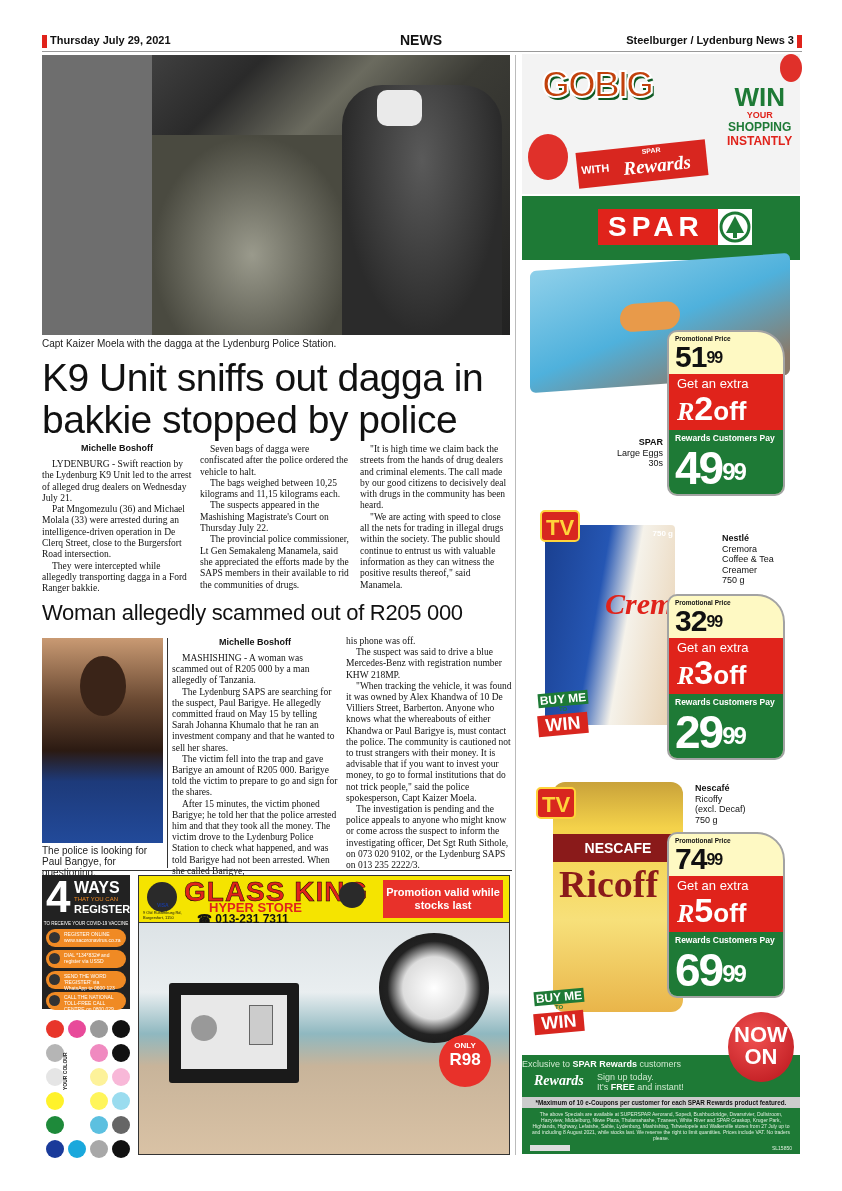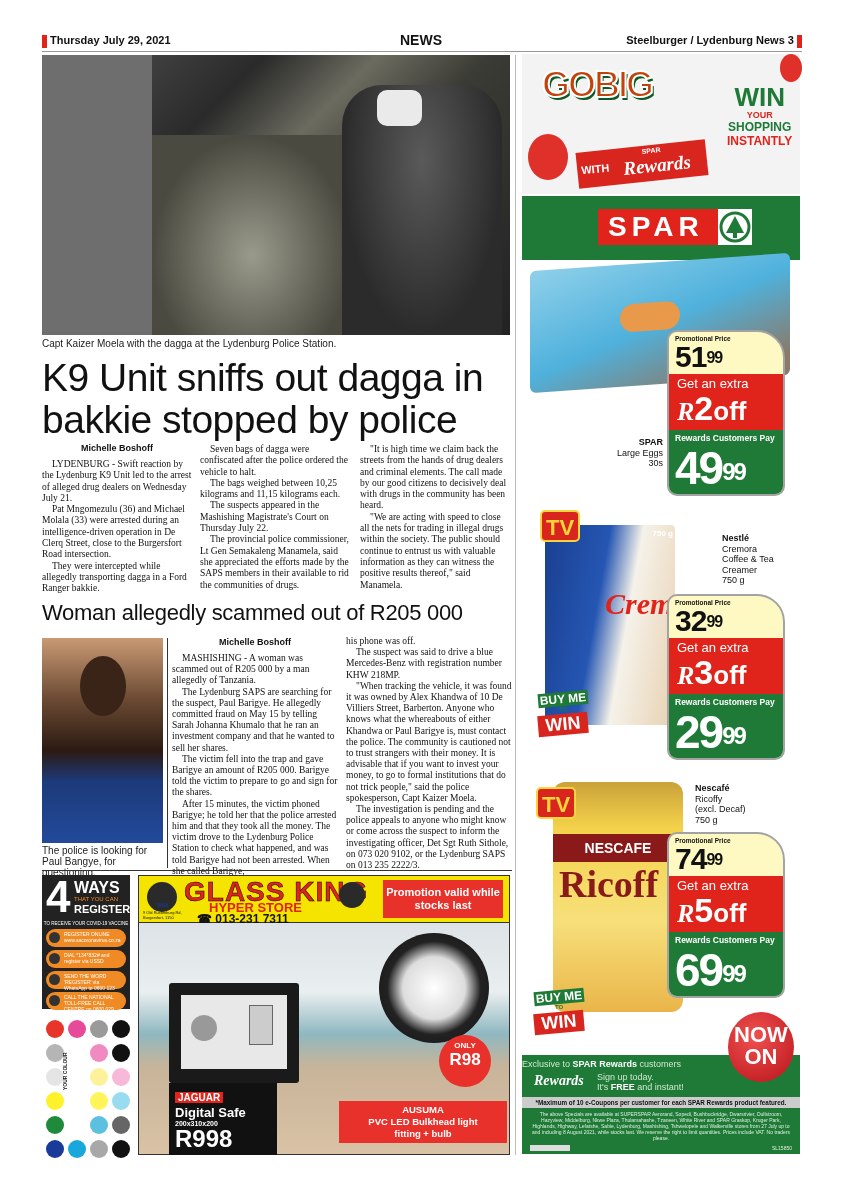"JAGUAR" div.abs { html: <div> <span>JAGUAR</span> <div>Digital Safe</div> <div>200x310x200</div> <div>R998</div> </div> -> none }
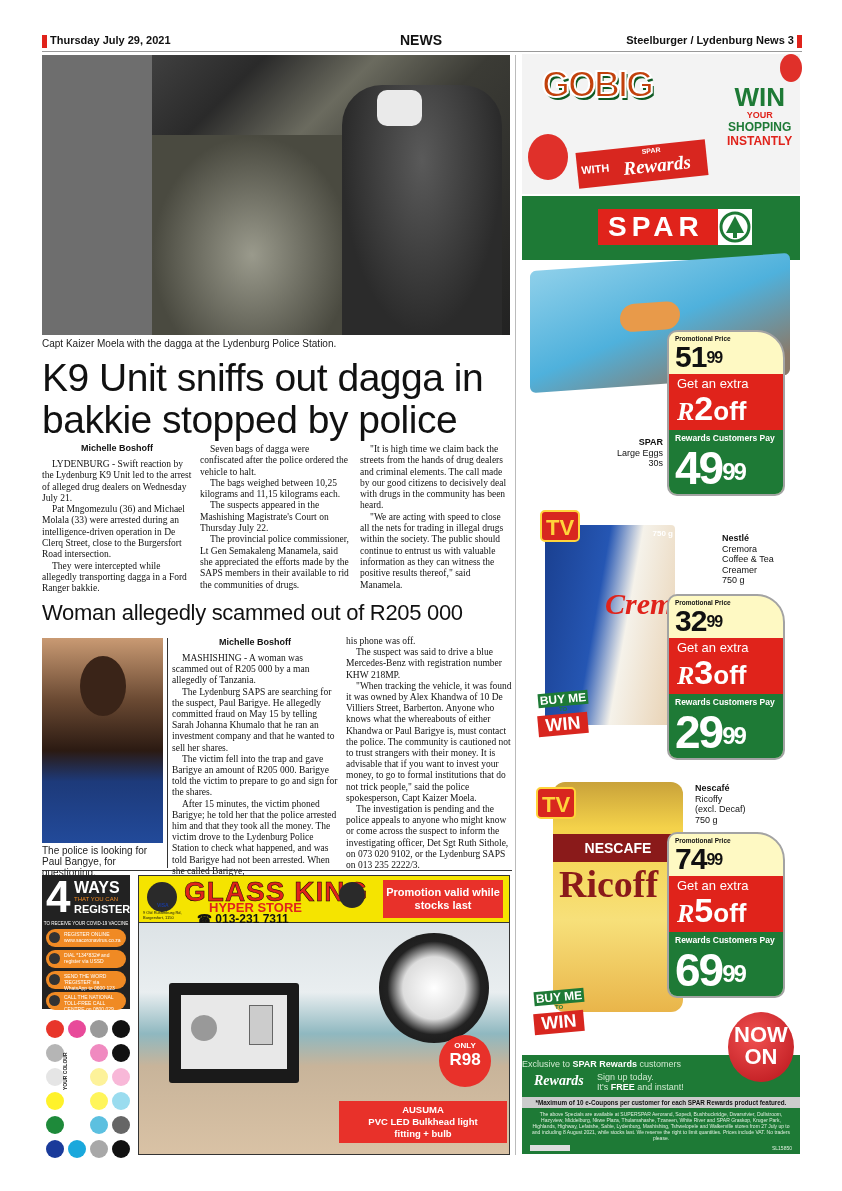"AUSUMA" div.abs { html: <div> <div>AUSUMA</div> <div>PVC LED Bulkhead light</div> <div>fitting + bulb</div> </div> -> none }
